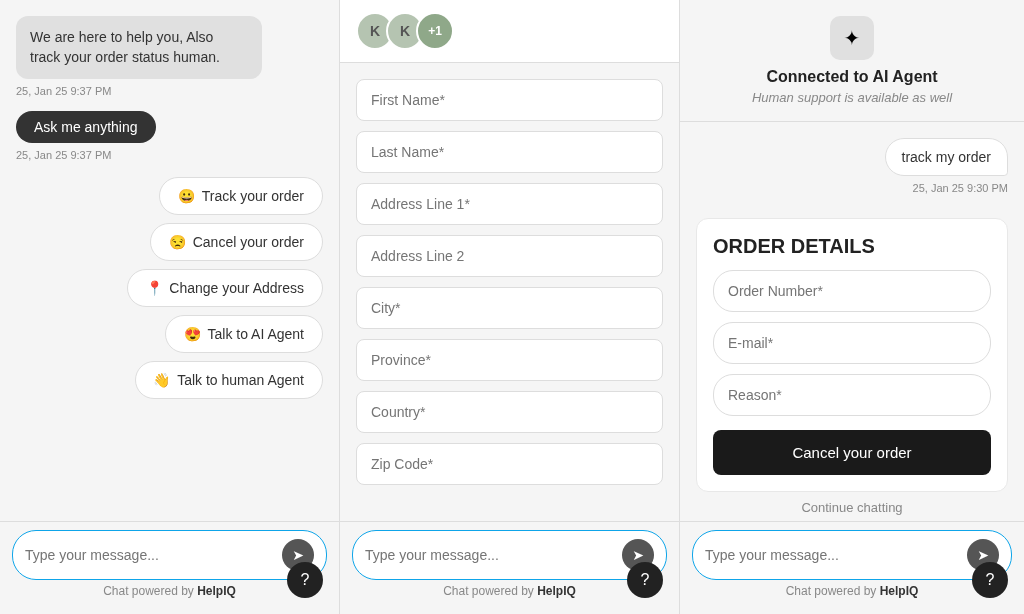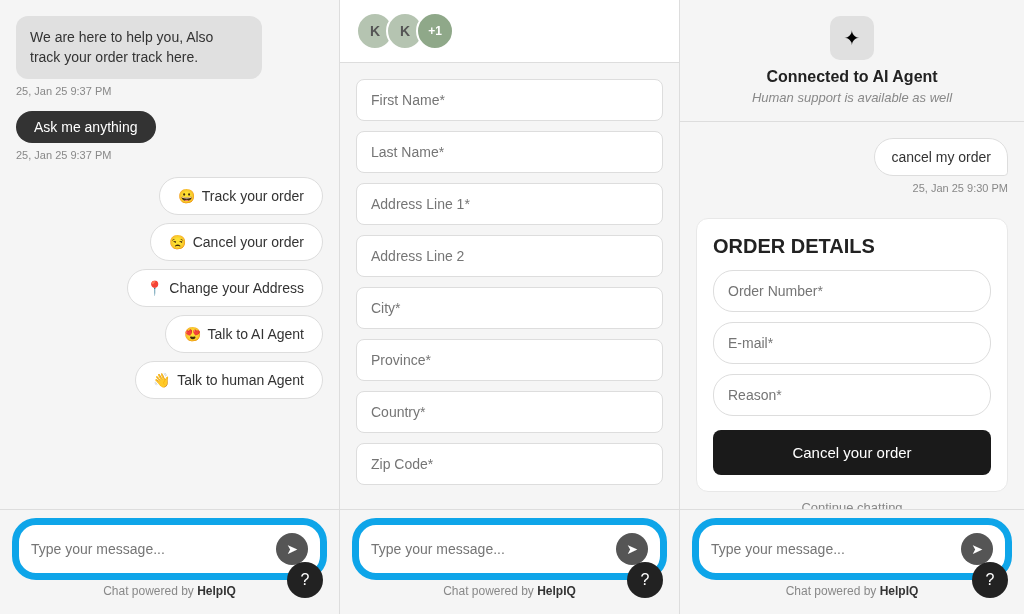"We are here to help" div.message-bubble { text: track here -> status human }
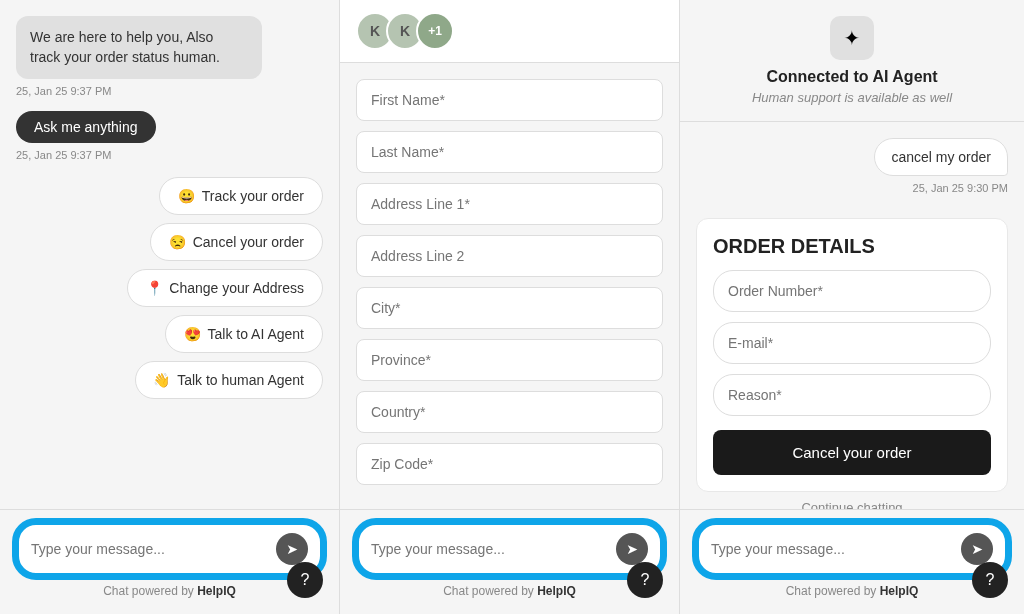"cancel my order" div.msg-right-bubble { text: cancel -> track }
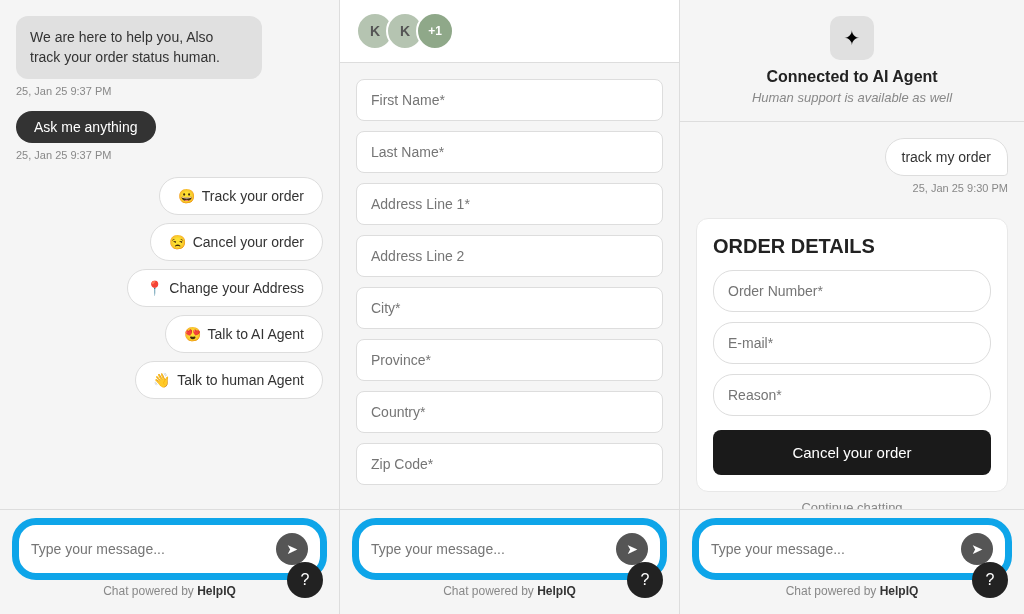"Type your message..." .input-row { border: 7px solid #0ea5e9 -> 1px solid #0ea5e9 }
